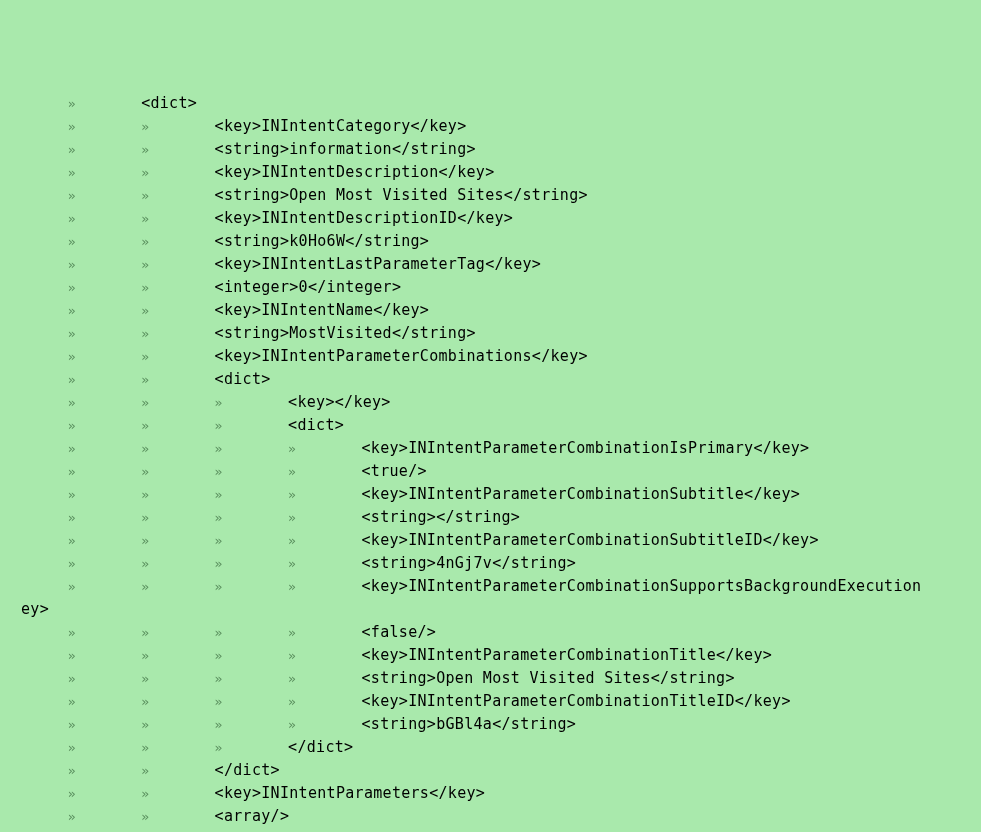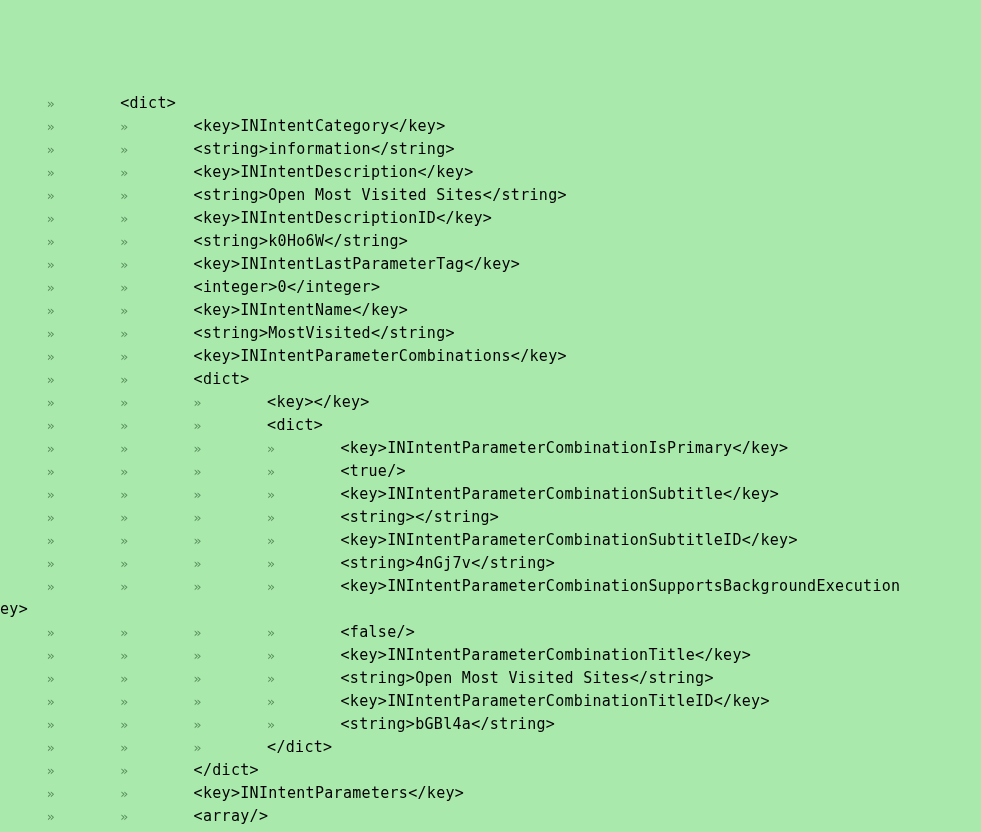"» <dict>" .wrap-line { padding-left: none -> 21px }
